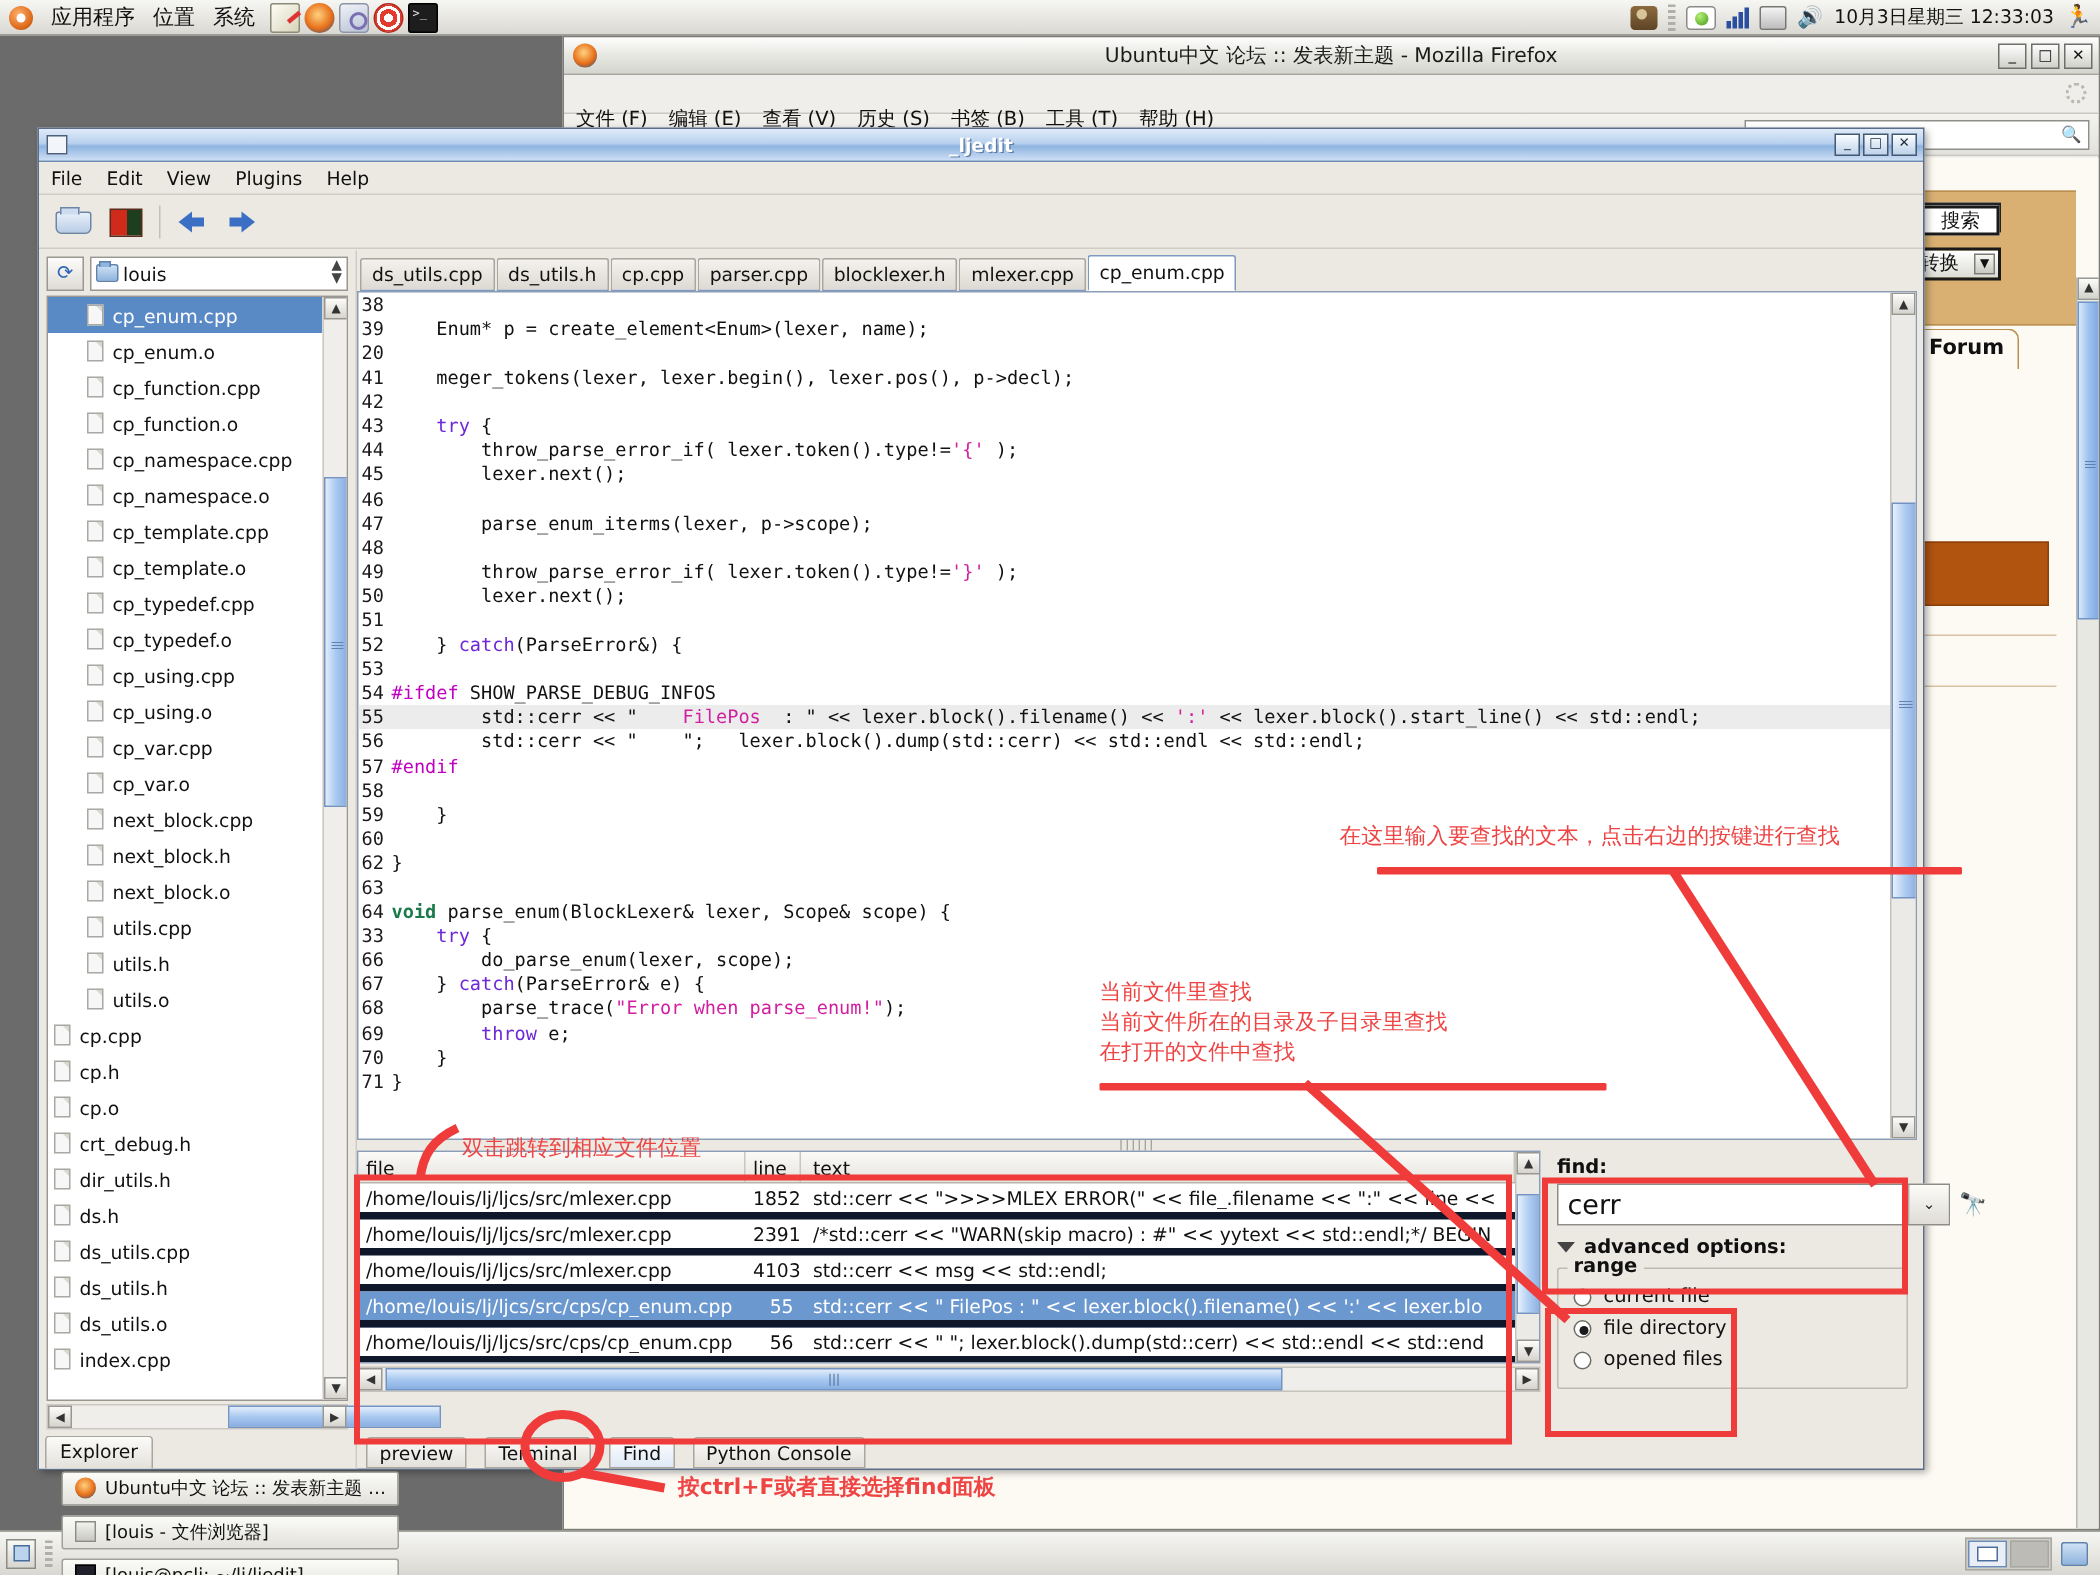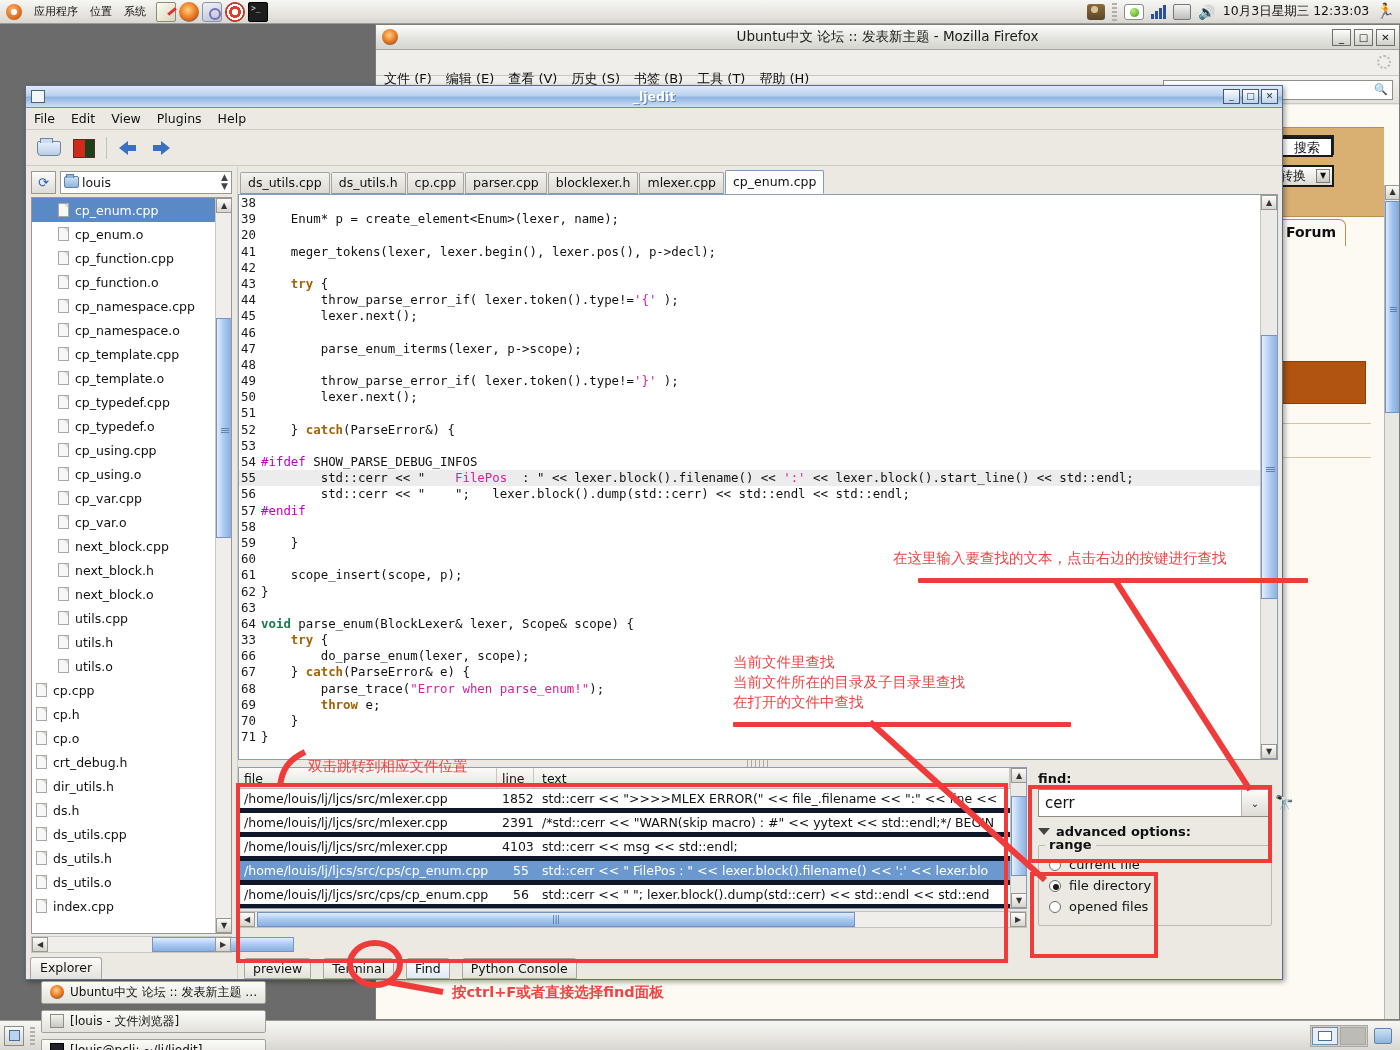"应用程序" .tp-menu span.lbl { font-size: 11px -> 14px }
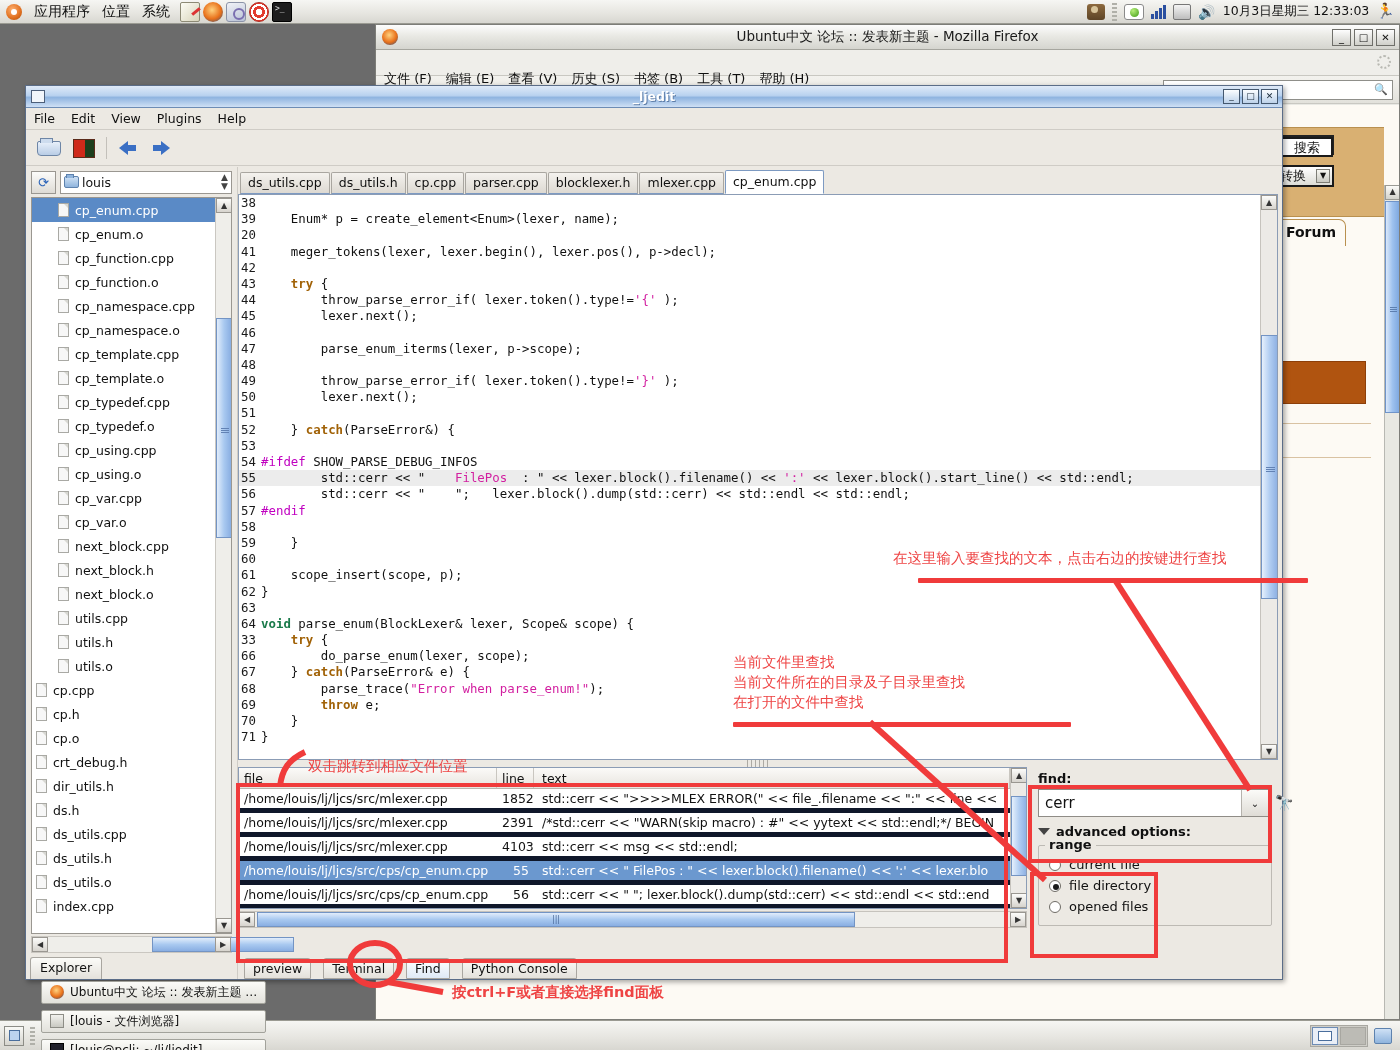"try" .kw { color: #a16207 -> #6d28d9; font-weight: bold -> normal }
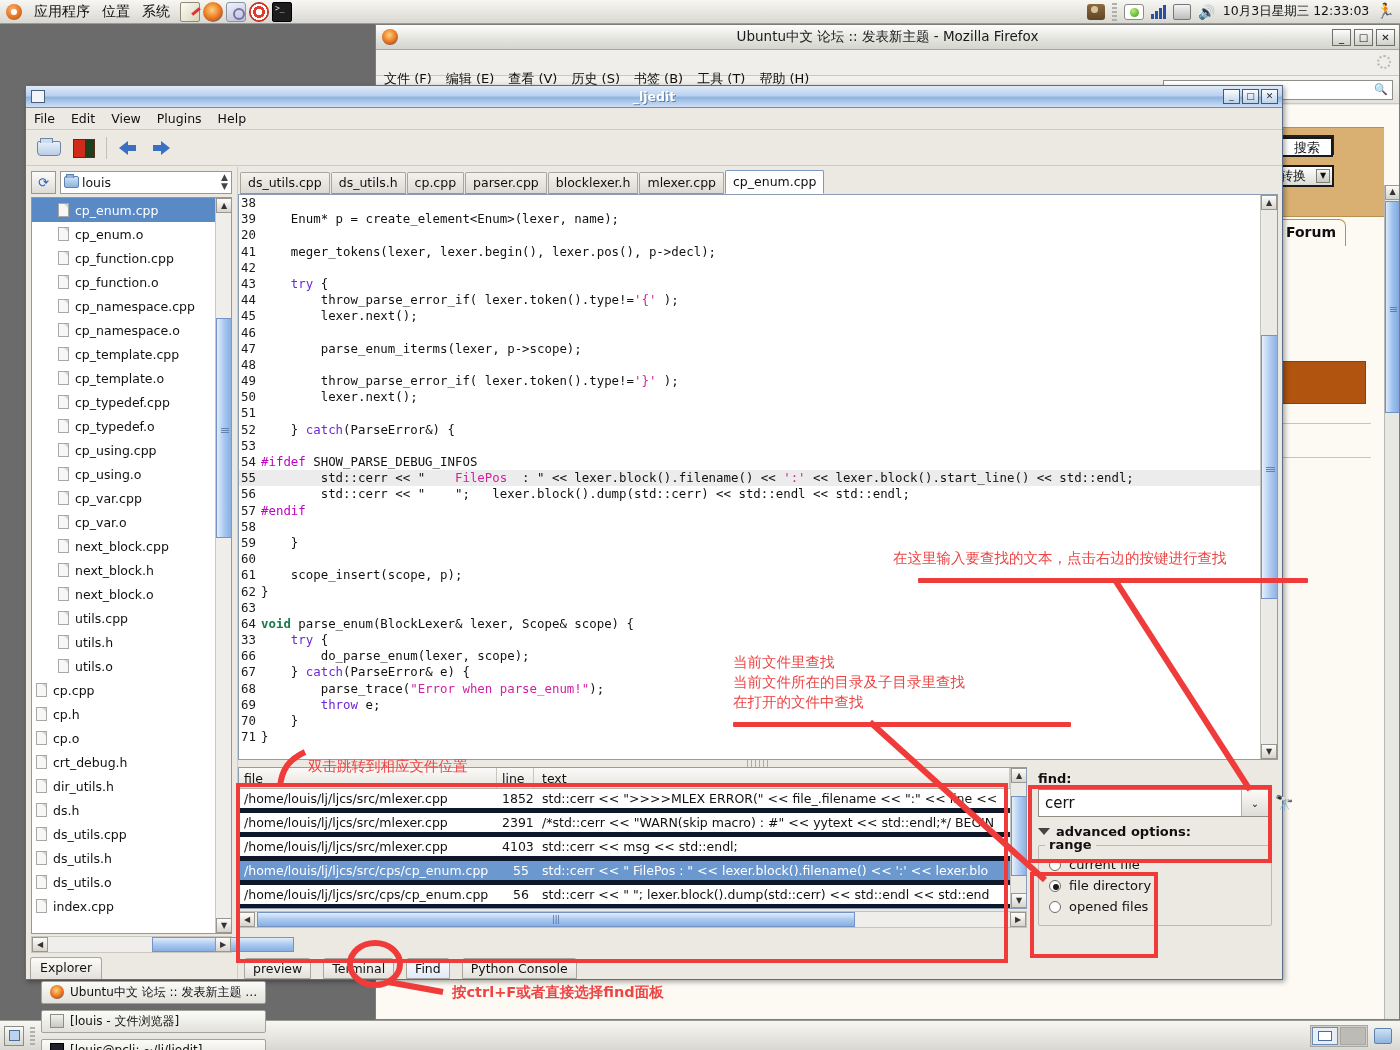"61" div.cline { html: <div><span>61</span><span><span> scope_insert(scope, p);</span></span></div> -> none }
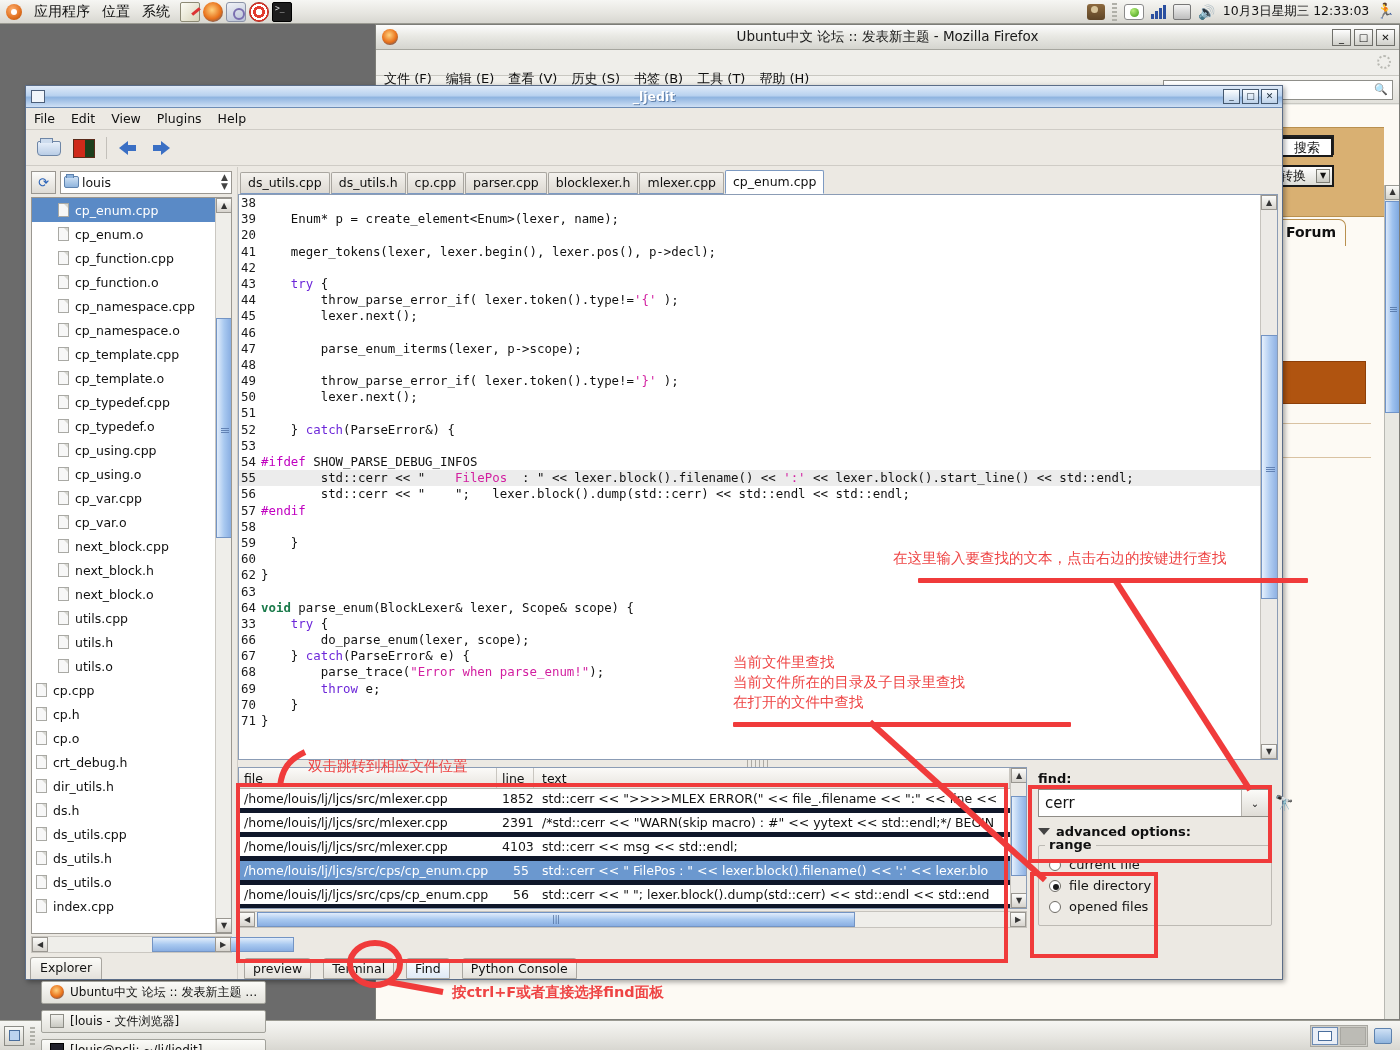"cerr" .fp-combo input { font-size: 15px -> 18px }
